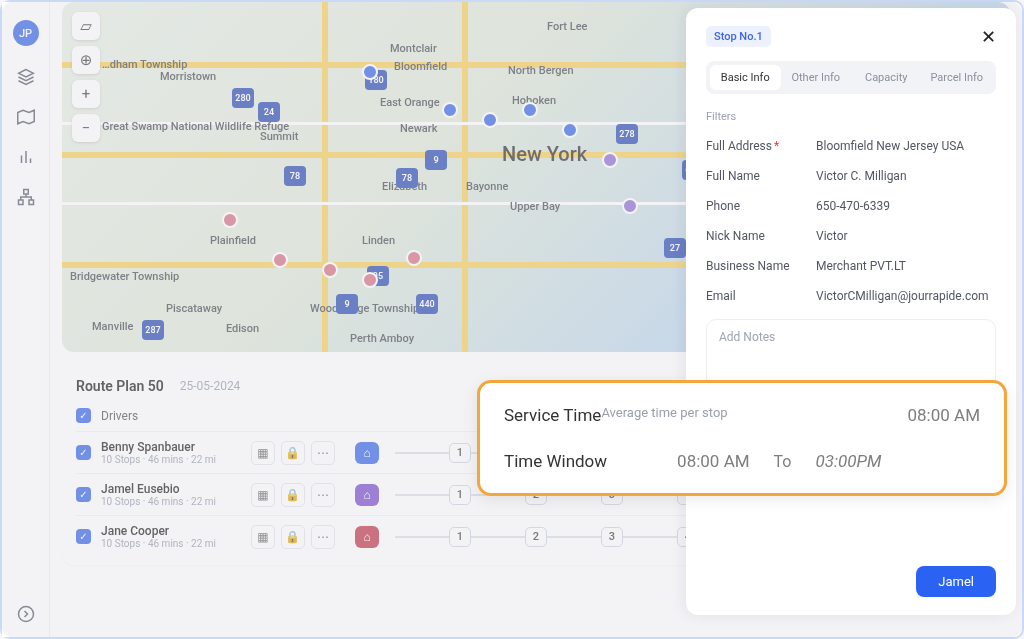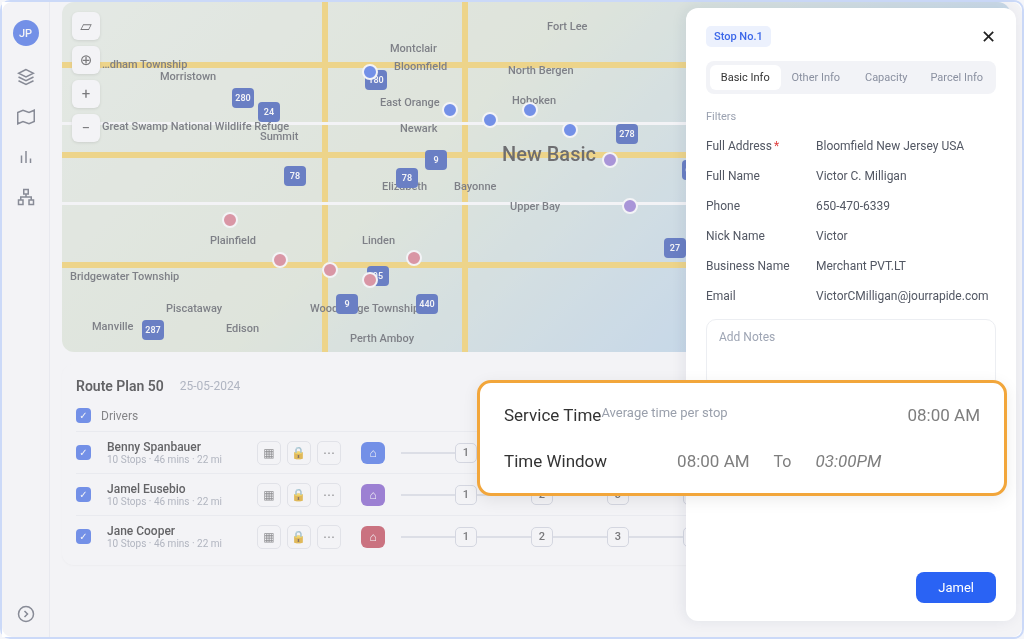"Stop No.1" .side-panel { bottom: 16px -> 22px }
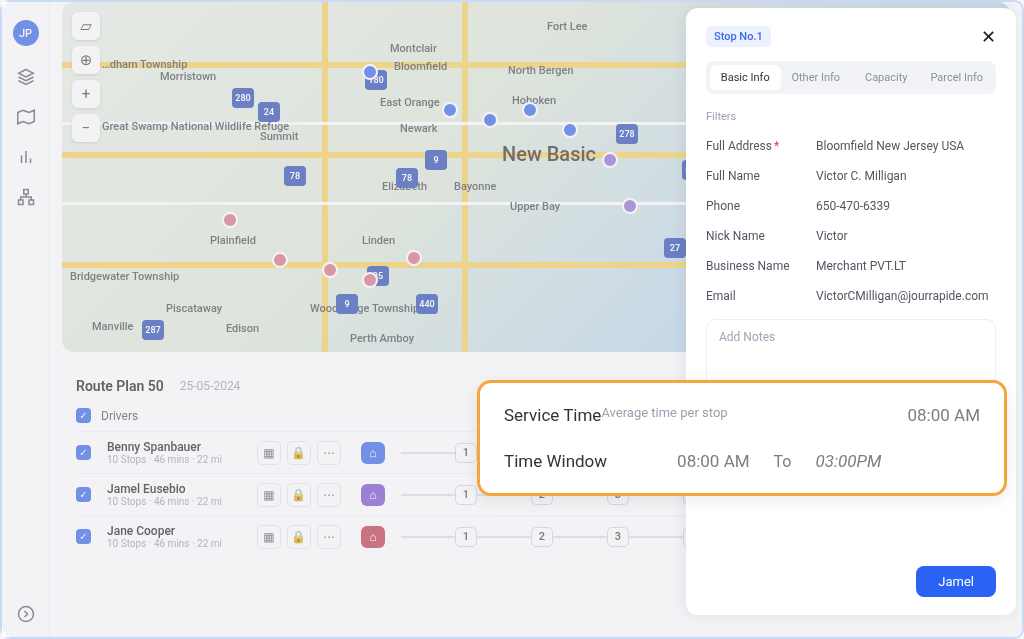"New Basic" div.map-label { text: Basic -> York }
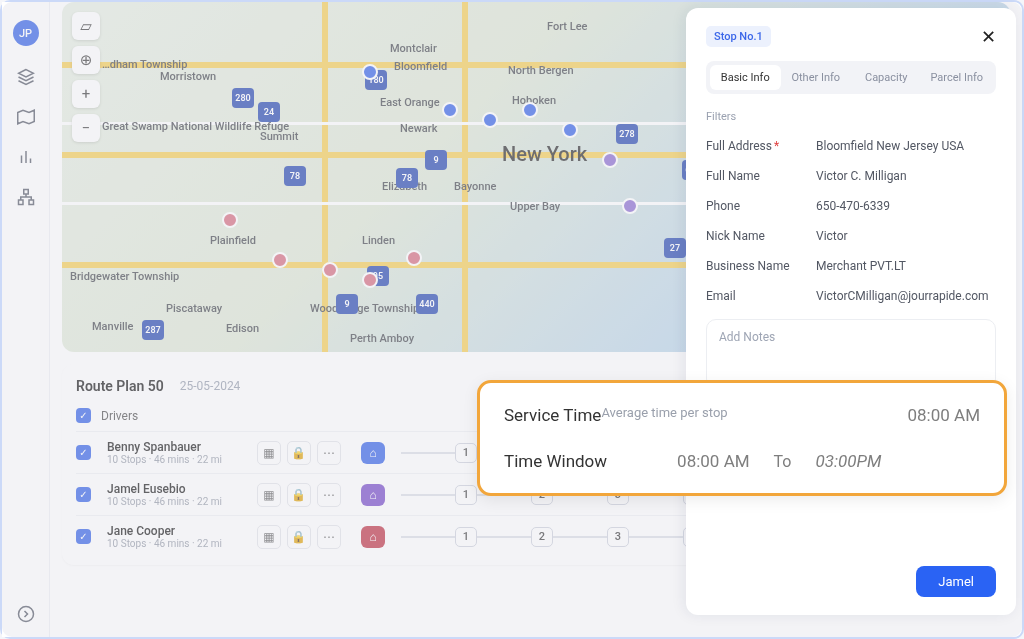"Bayonne" div.map-label { left: 392px -> 404px }
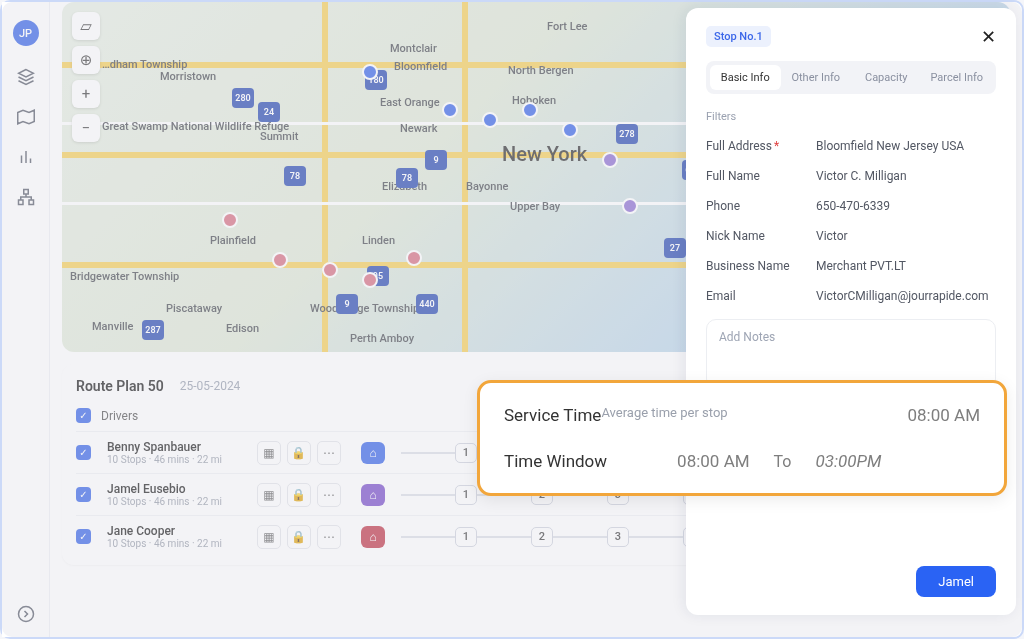"Benny Spanbauer" .driver-info { margin-left: 6px -> none }
